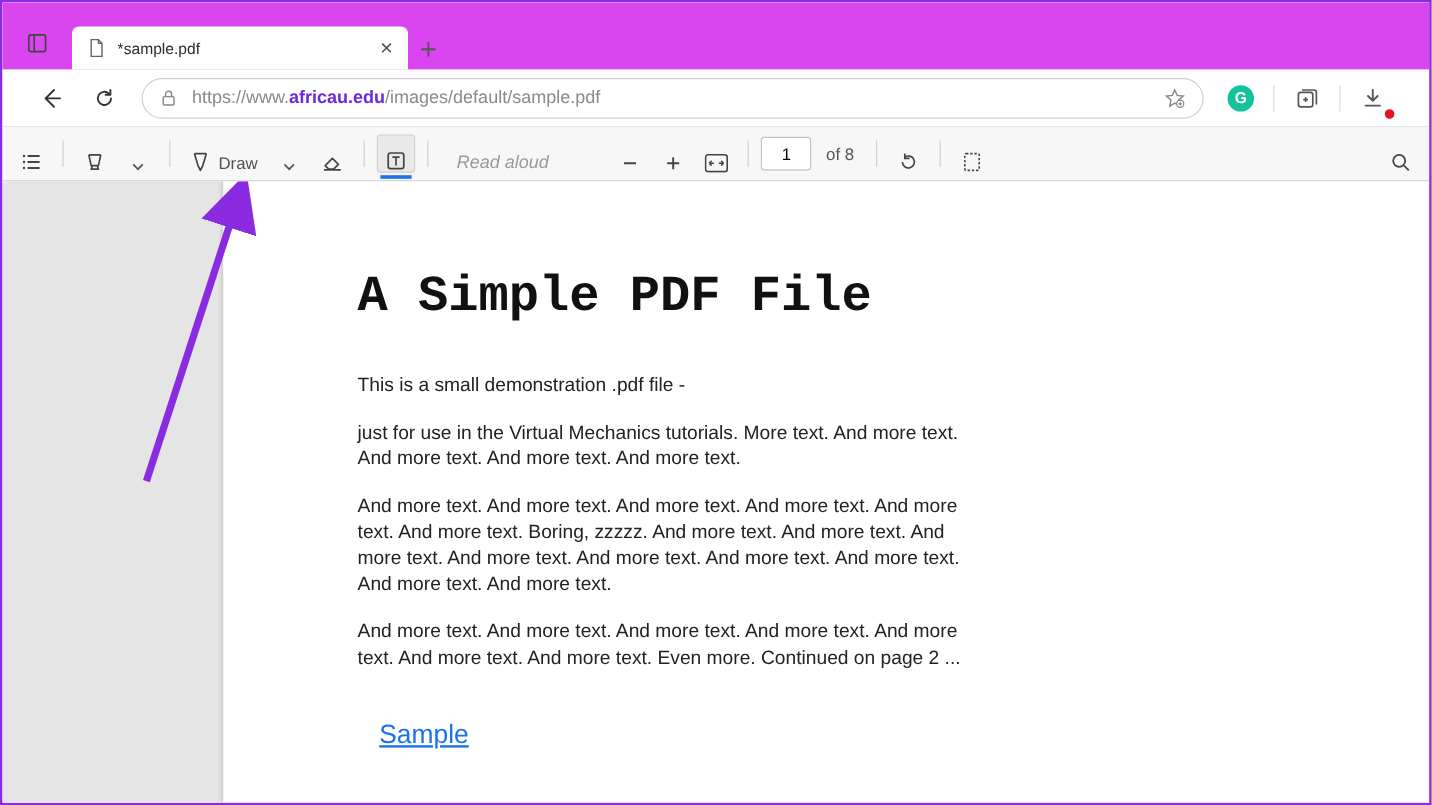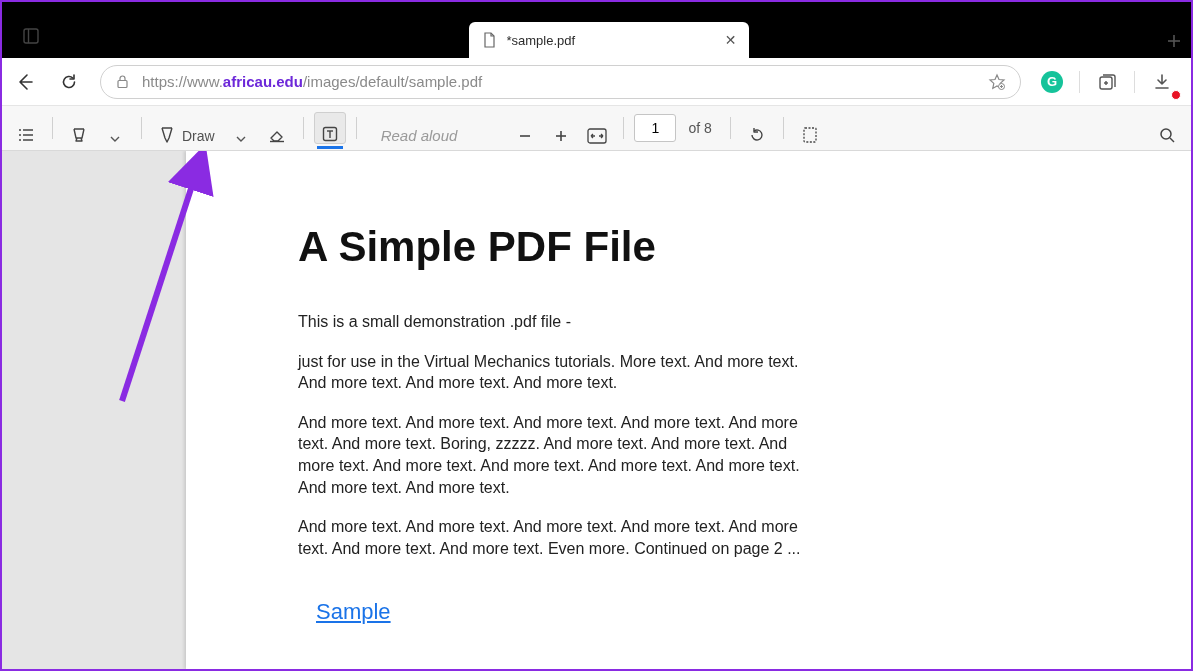"*sample.pdf" .titlebar { background: #000000 -> #d946ef; justify-content: space-between -> none }
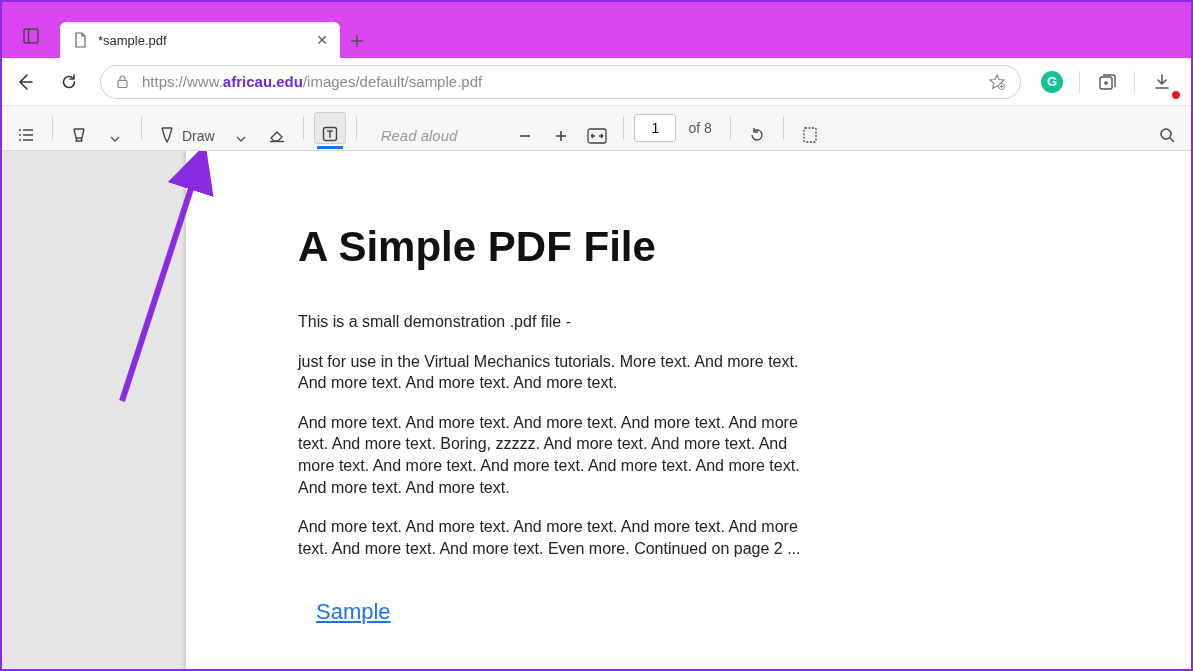"https://www." .navbar { padding: 0 4px -> 0 22px }
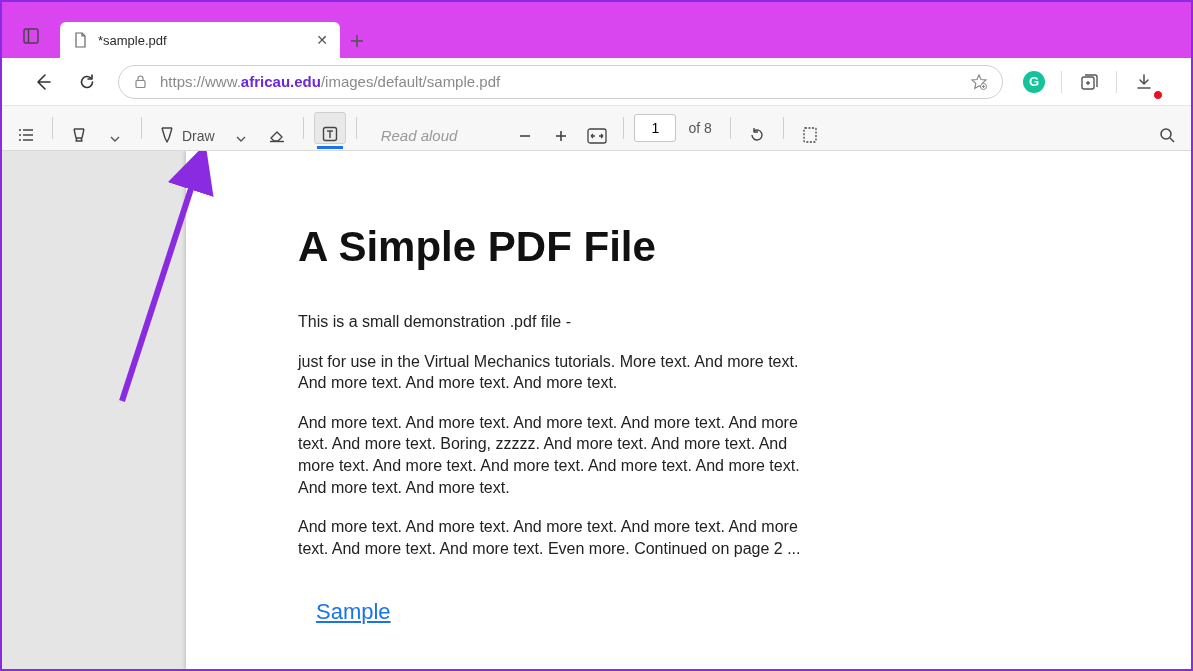"A Simple PDF File" .pdf-title { font-family: Liberation Sans, sans-serif -> Liberation Mono, monospace }
